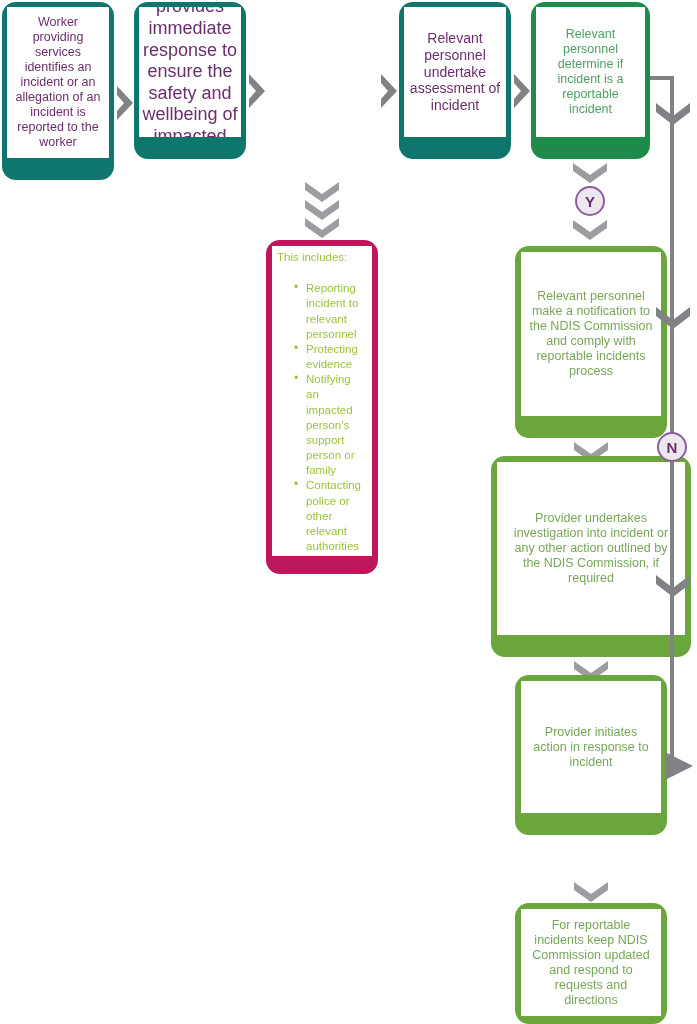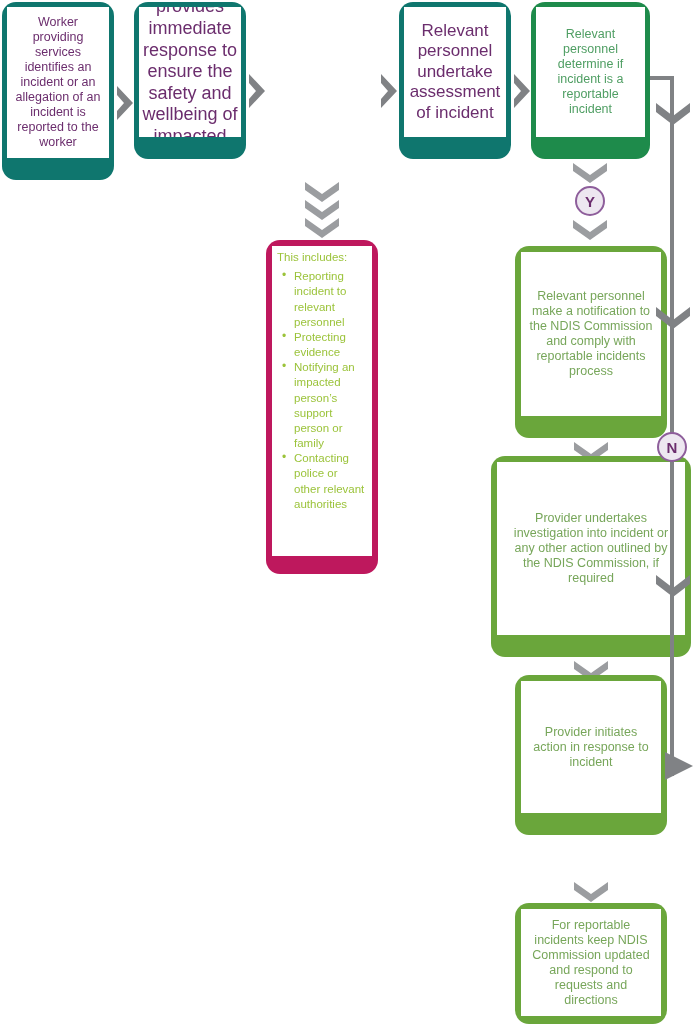"Relevant personnel undertake assessment" span.txt { font-size: 17px -> 14px }
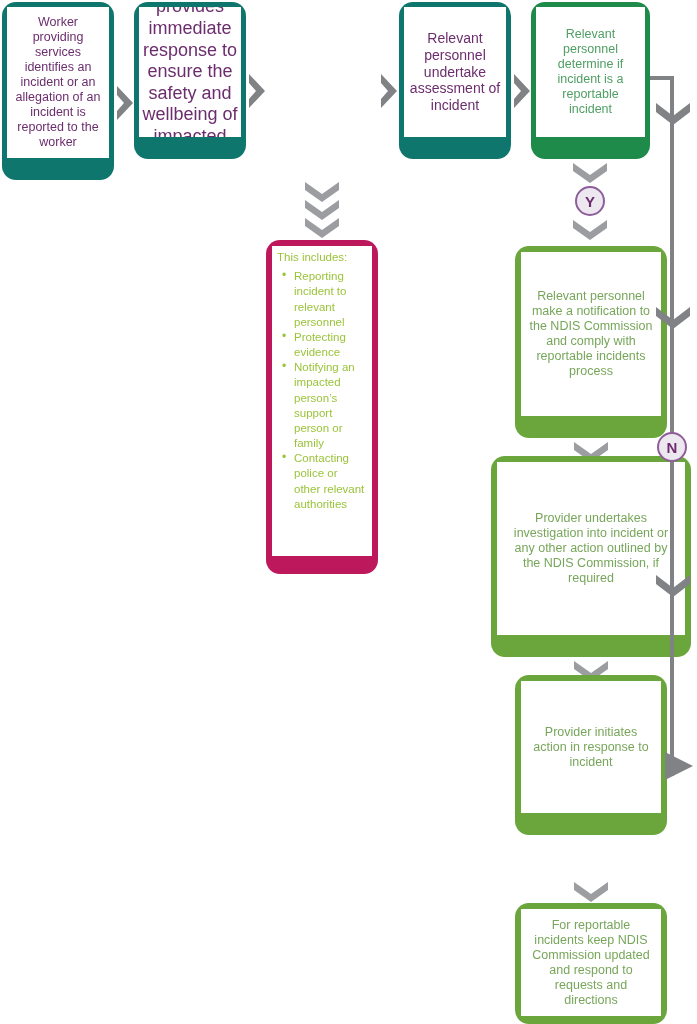"Reporting incident to relevant personnel" .inc-list { margin: 4px -> 16px }
